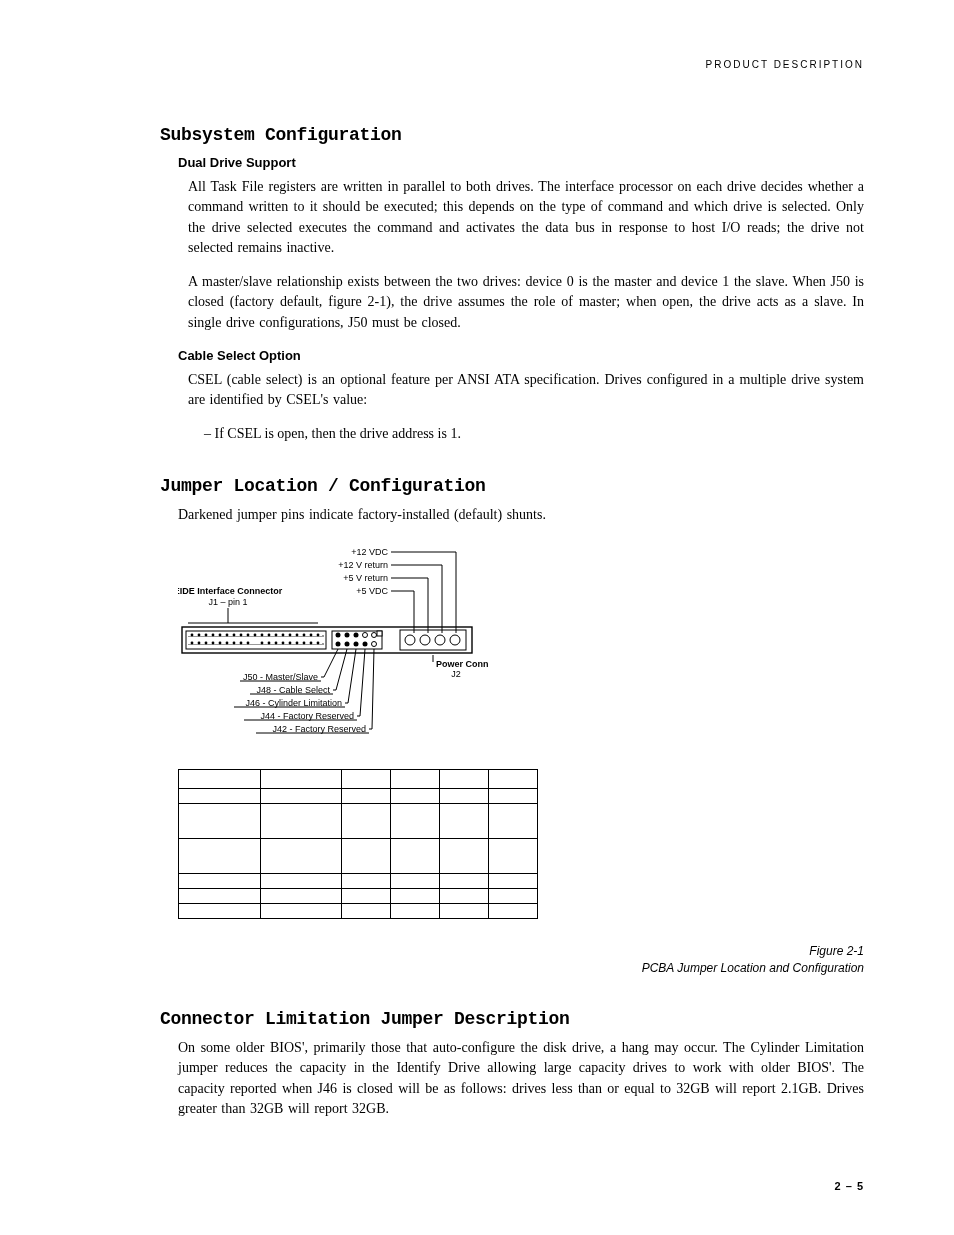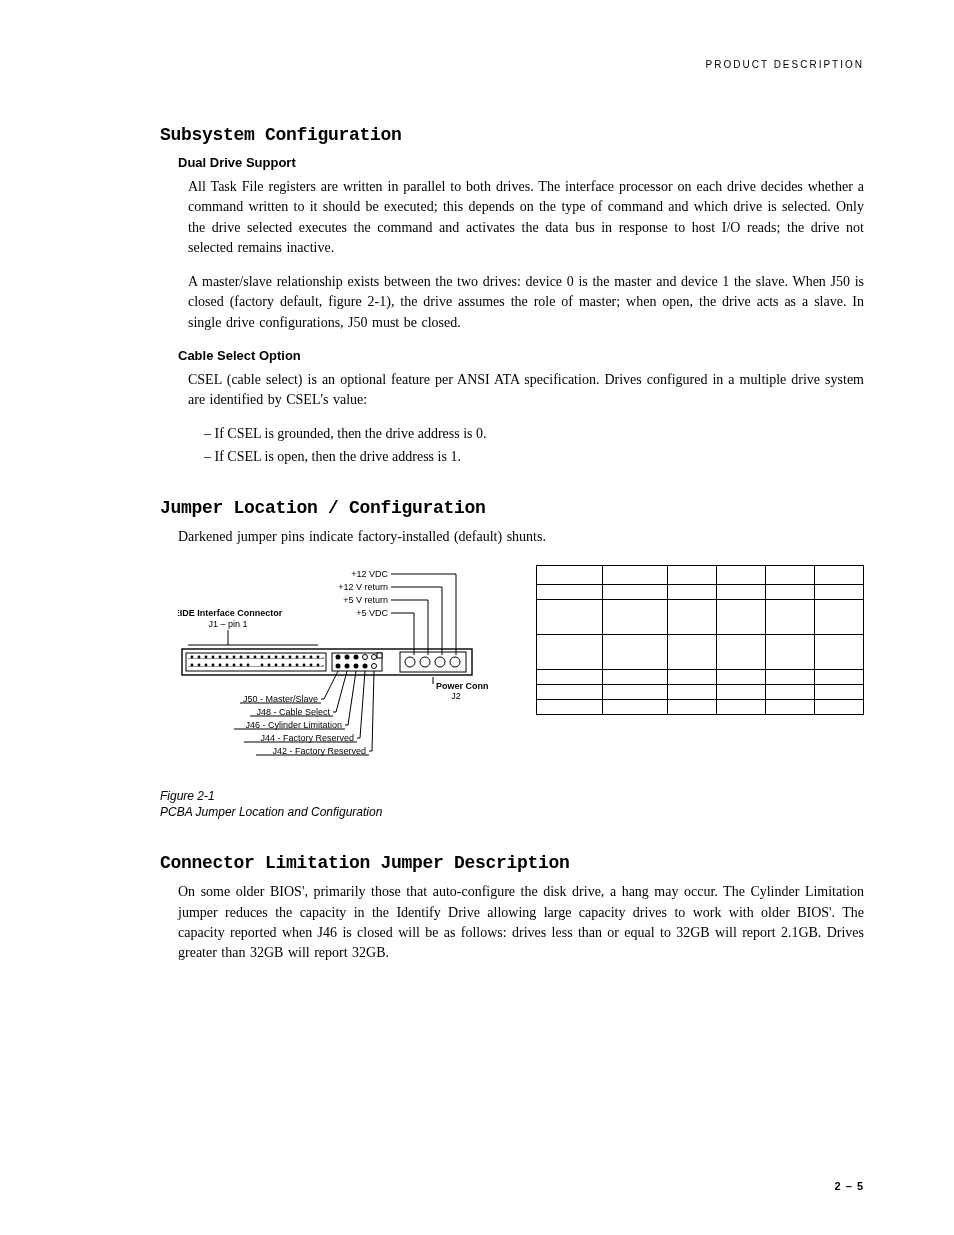"– If CSEL is grounded," div.bullet { html: <div>– If CSEL is grounded, then the drive address is 0.</div> -> none }
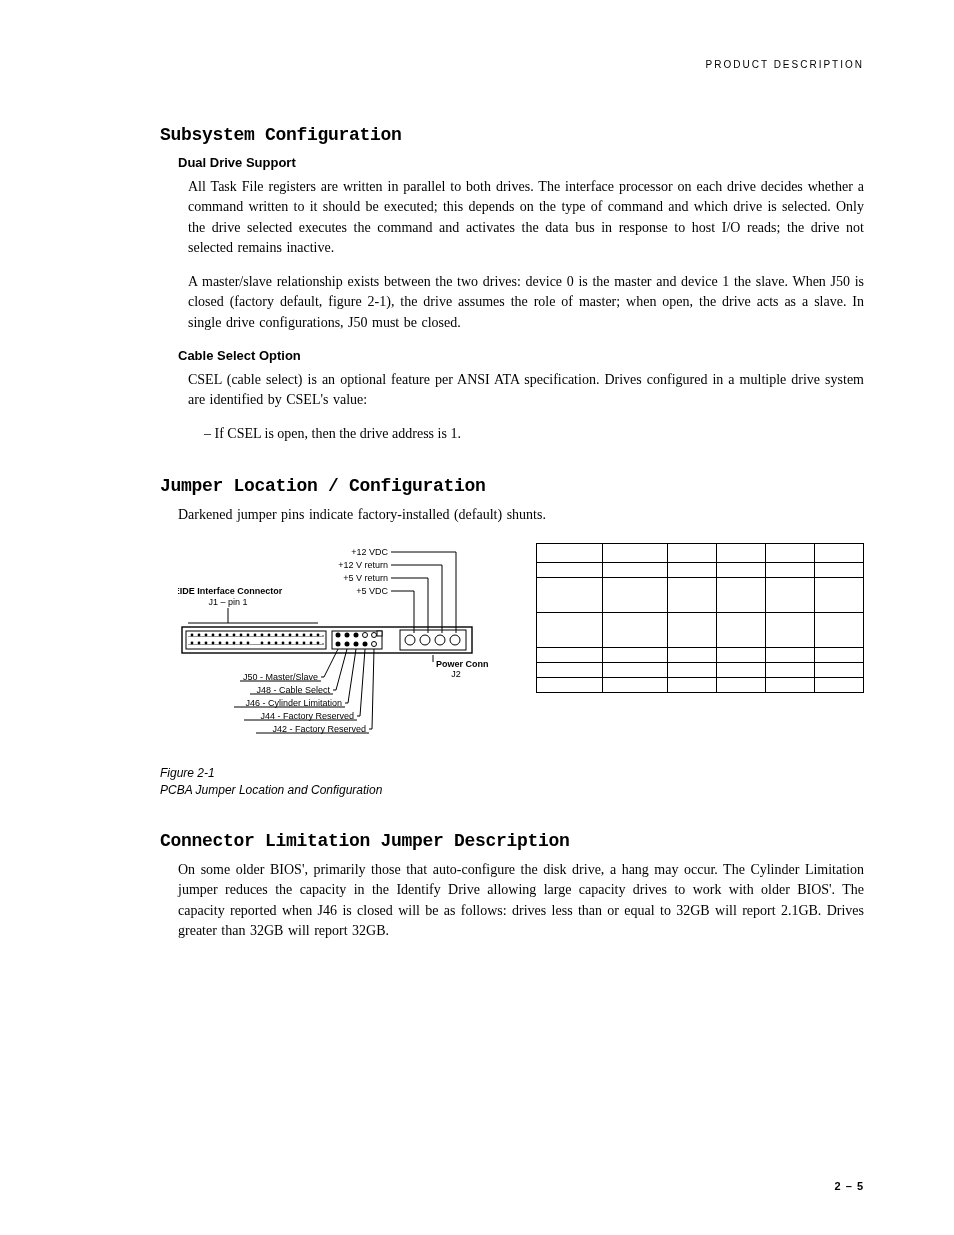"+12 VDC" .figure-block { flex-direction: none -> column; gap: 48px -> 20px }
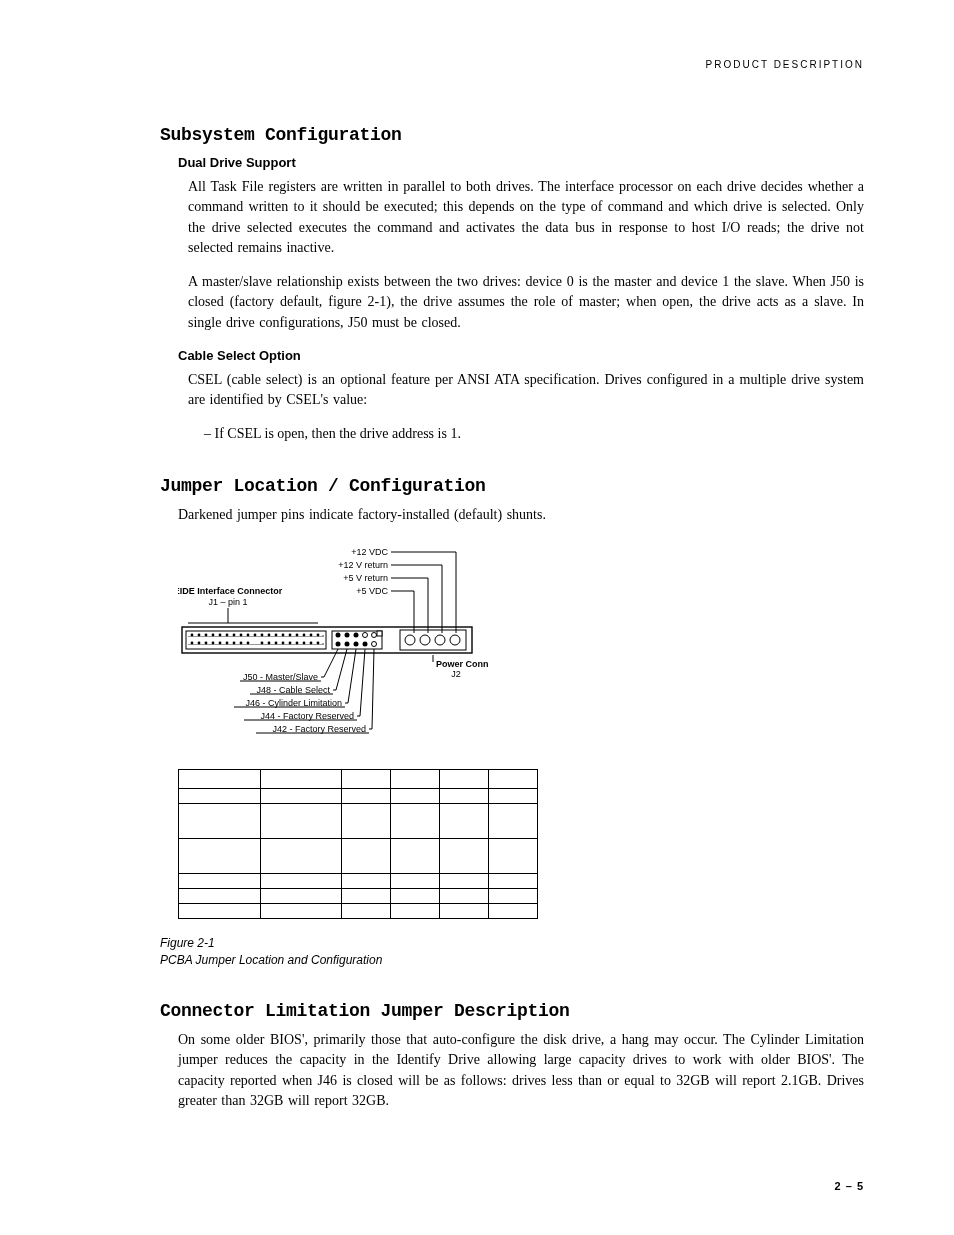"Figure 2-1" .fig-caption { margin: 16px 0 30px 0 -> 24px 0 30px 0; text-align: left -> right }
